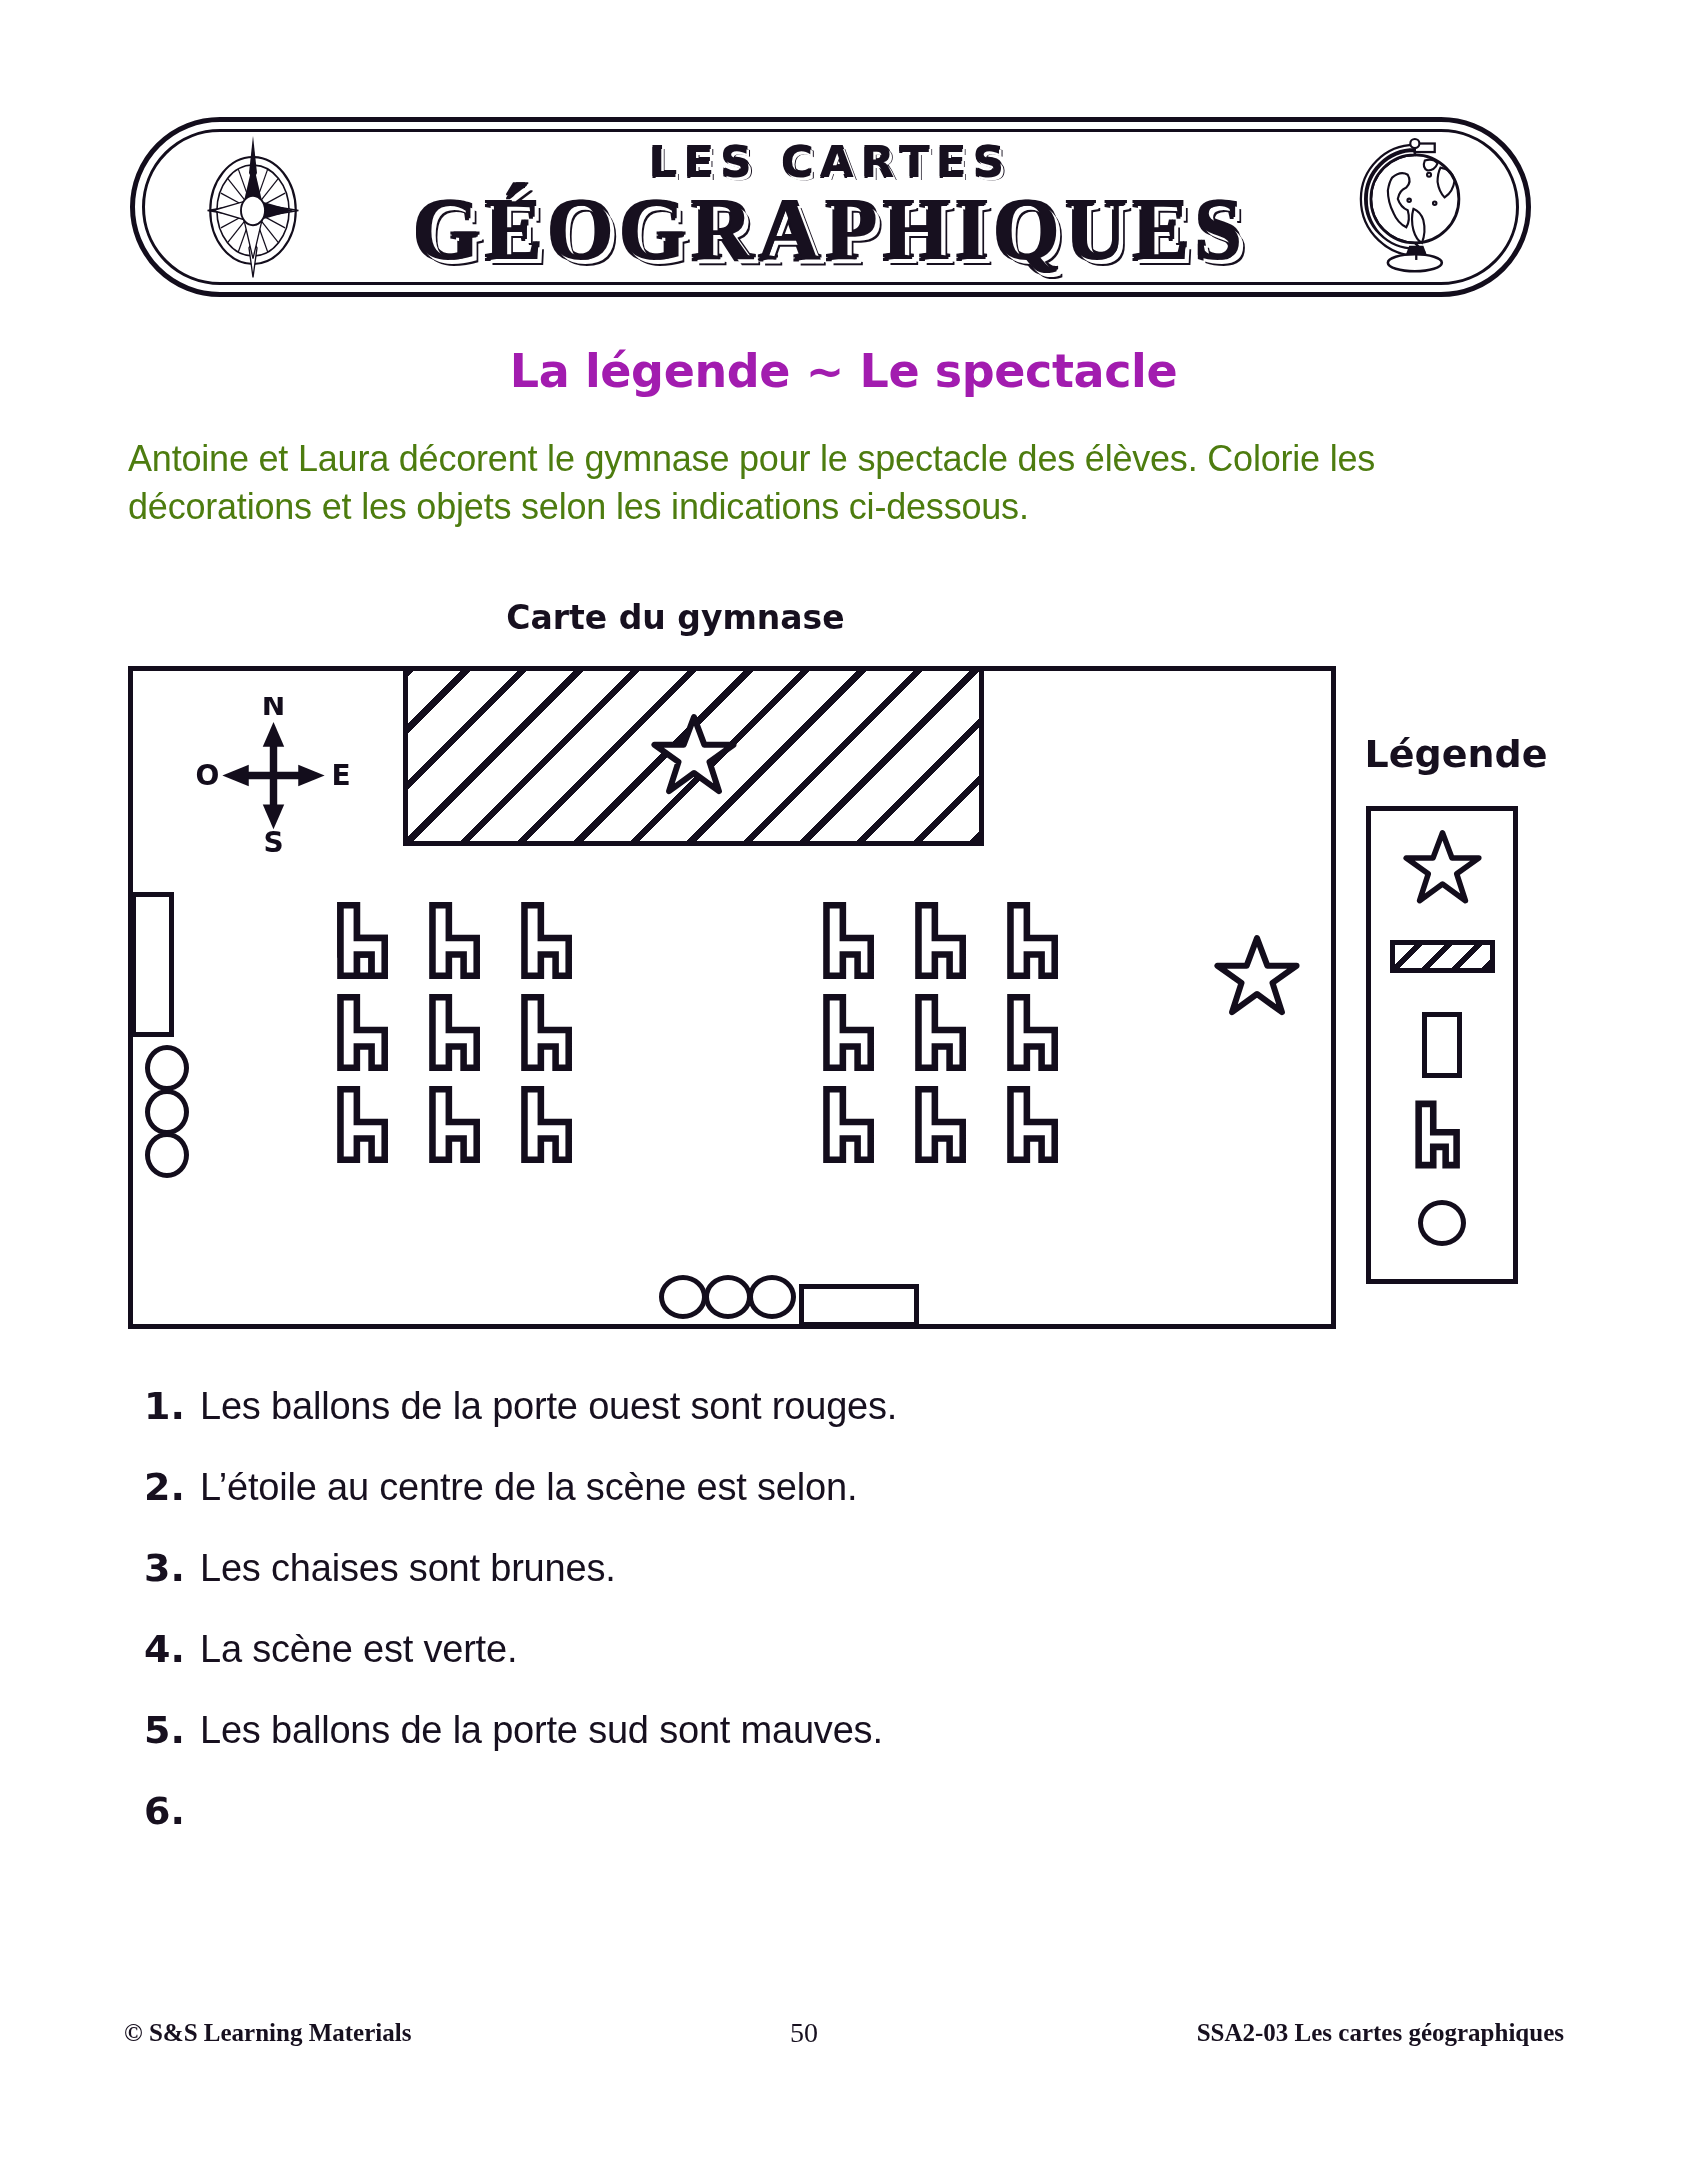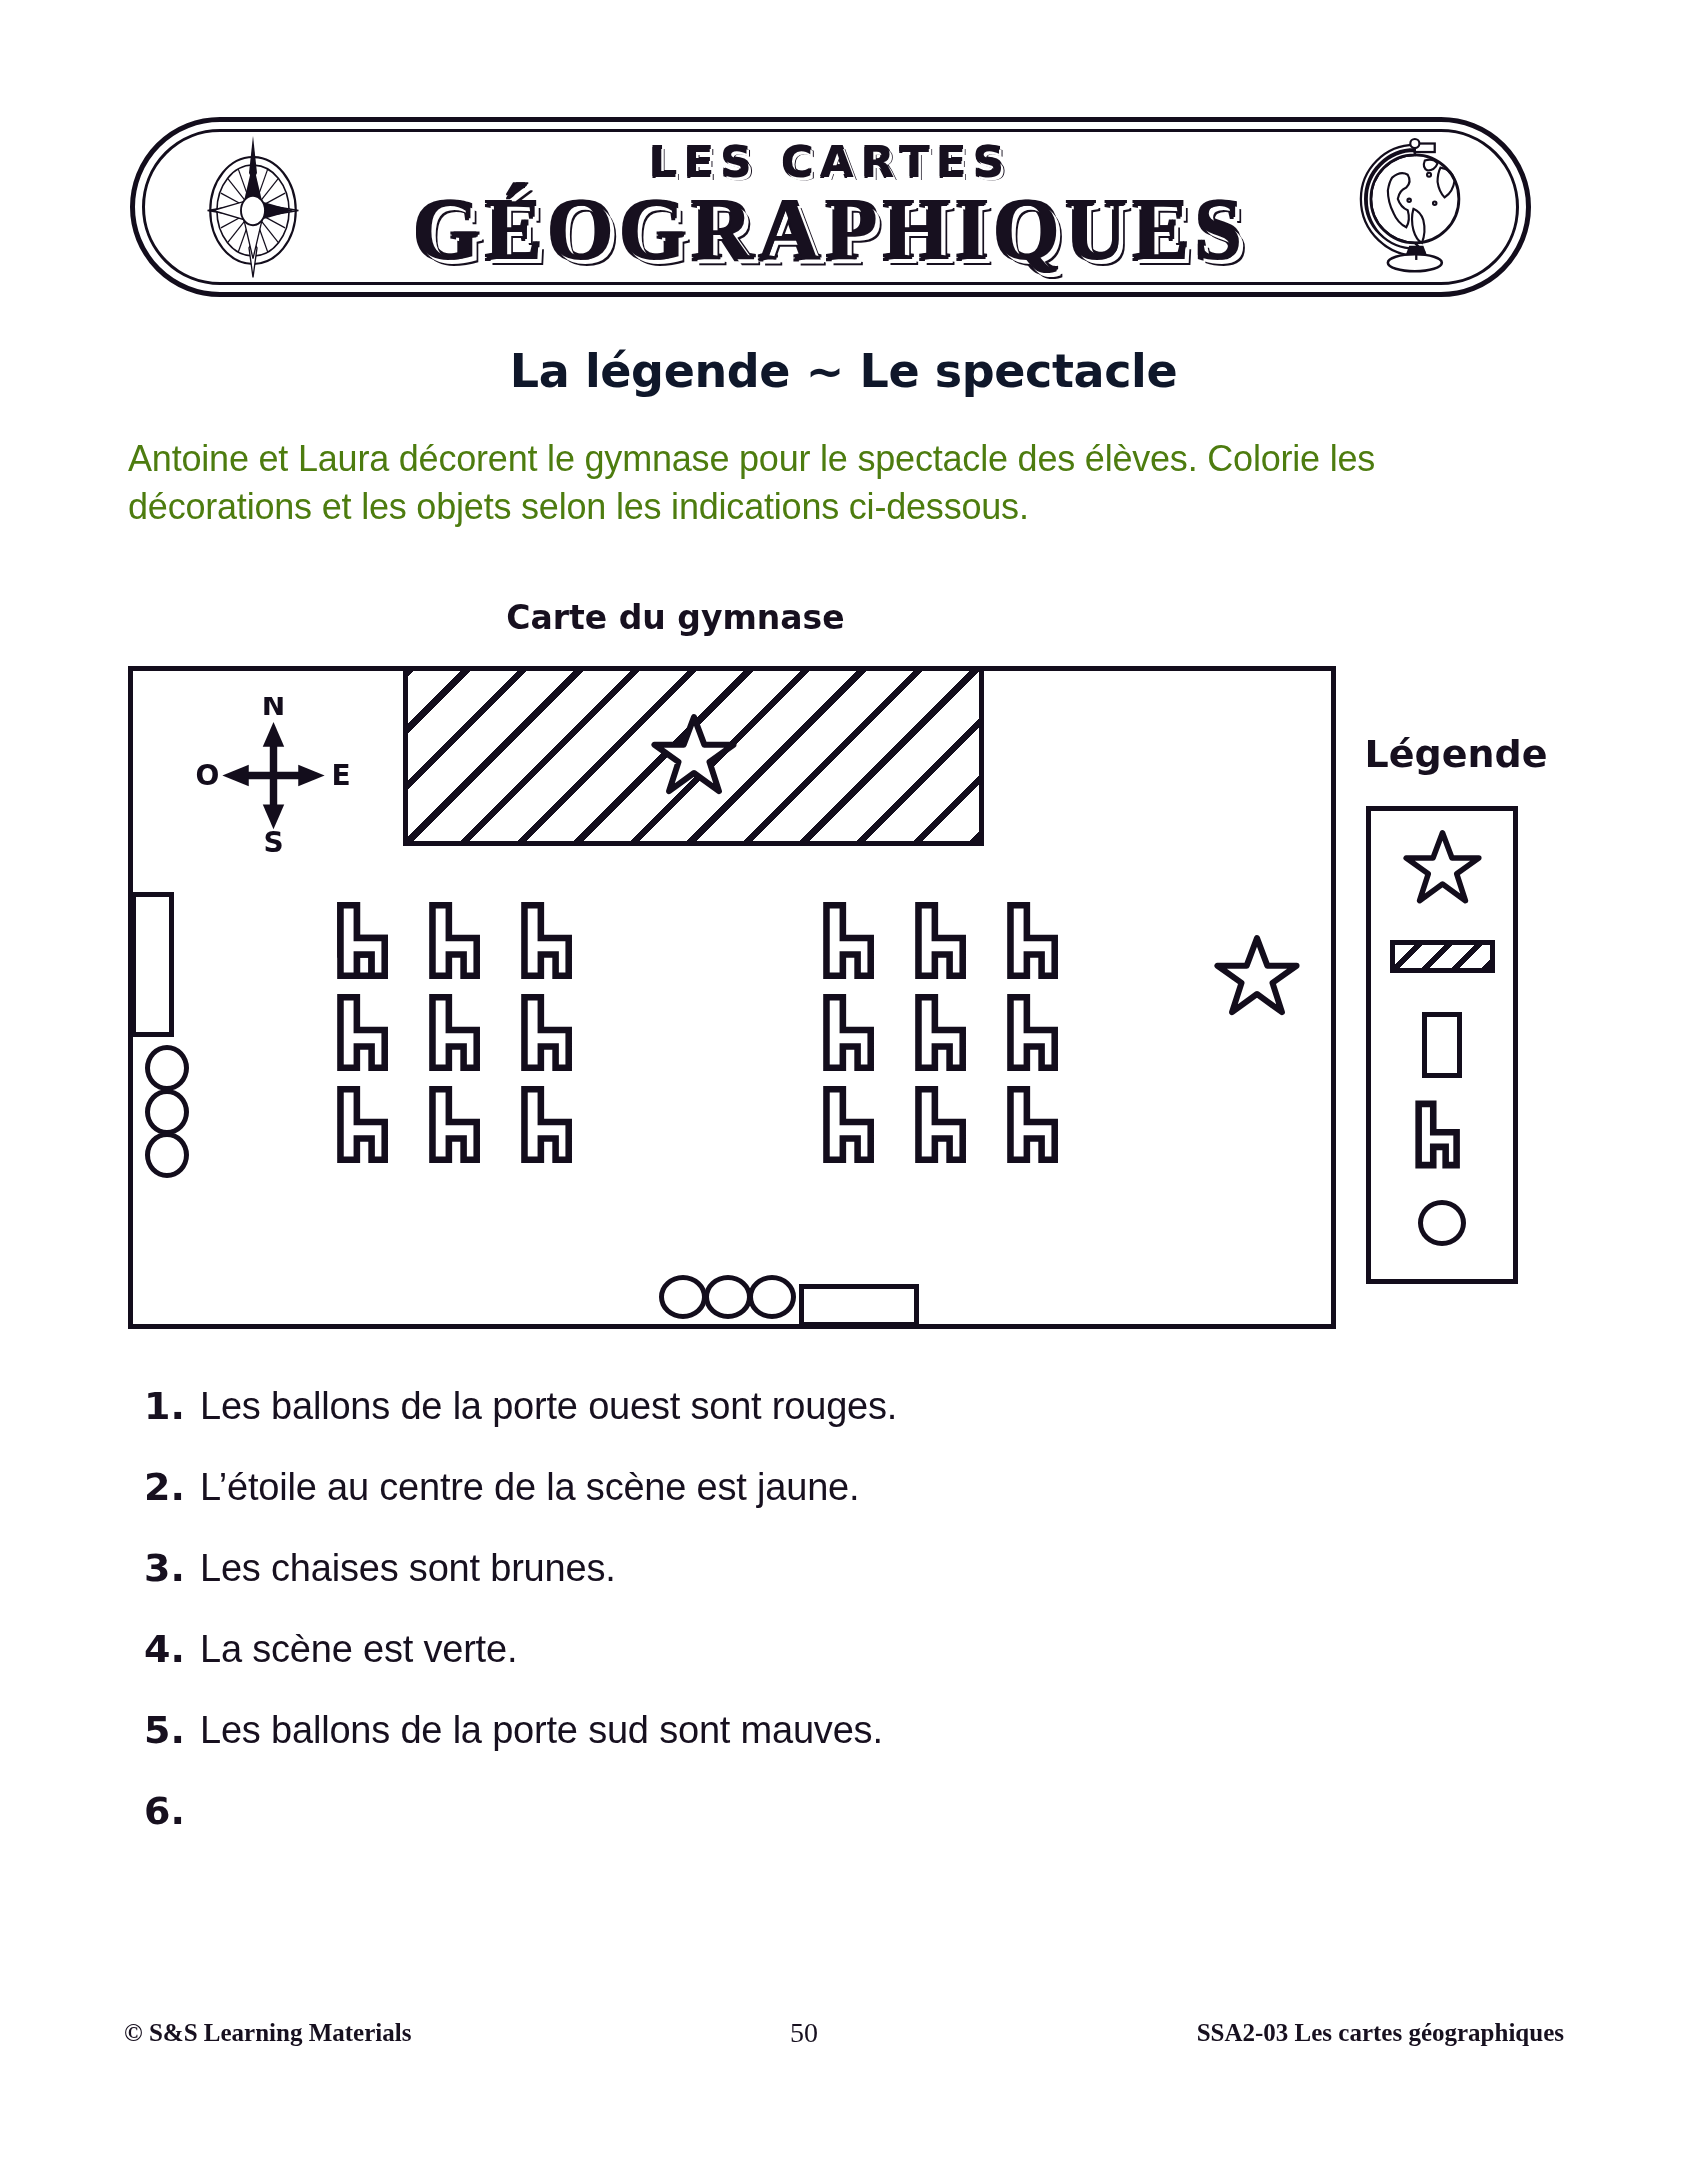"La légende ~ Le spectacle" #page-title { color: #0f172a -> #a21caf }
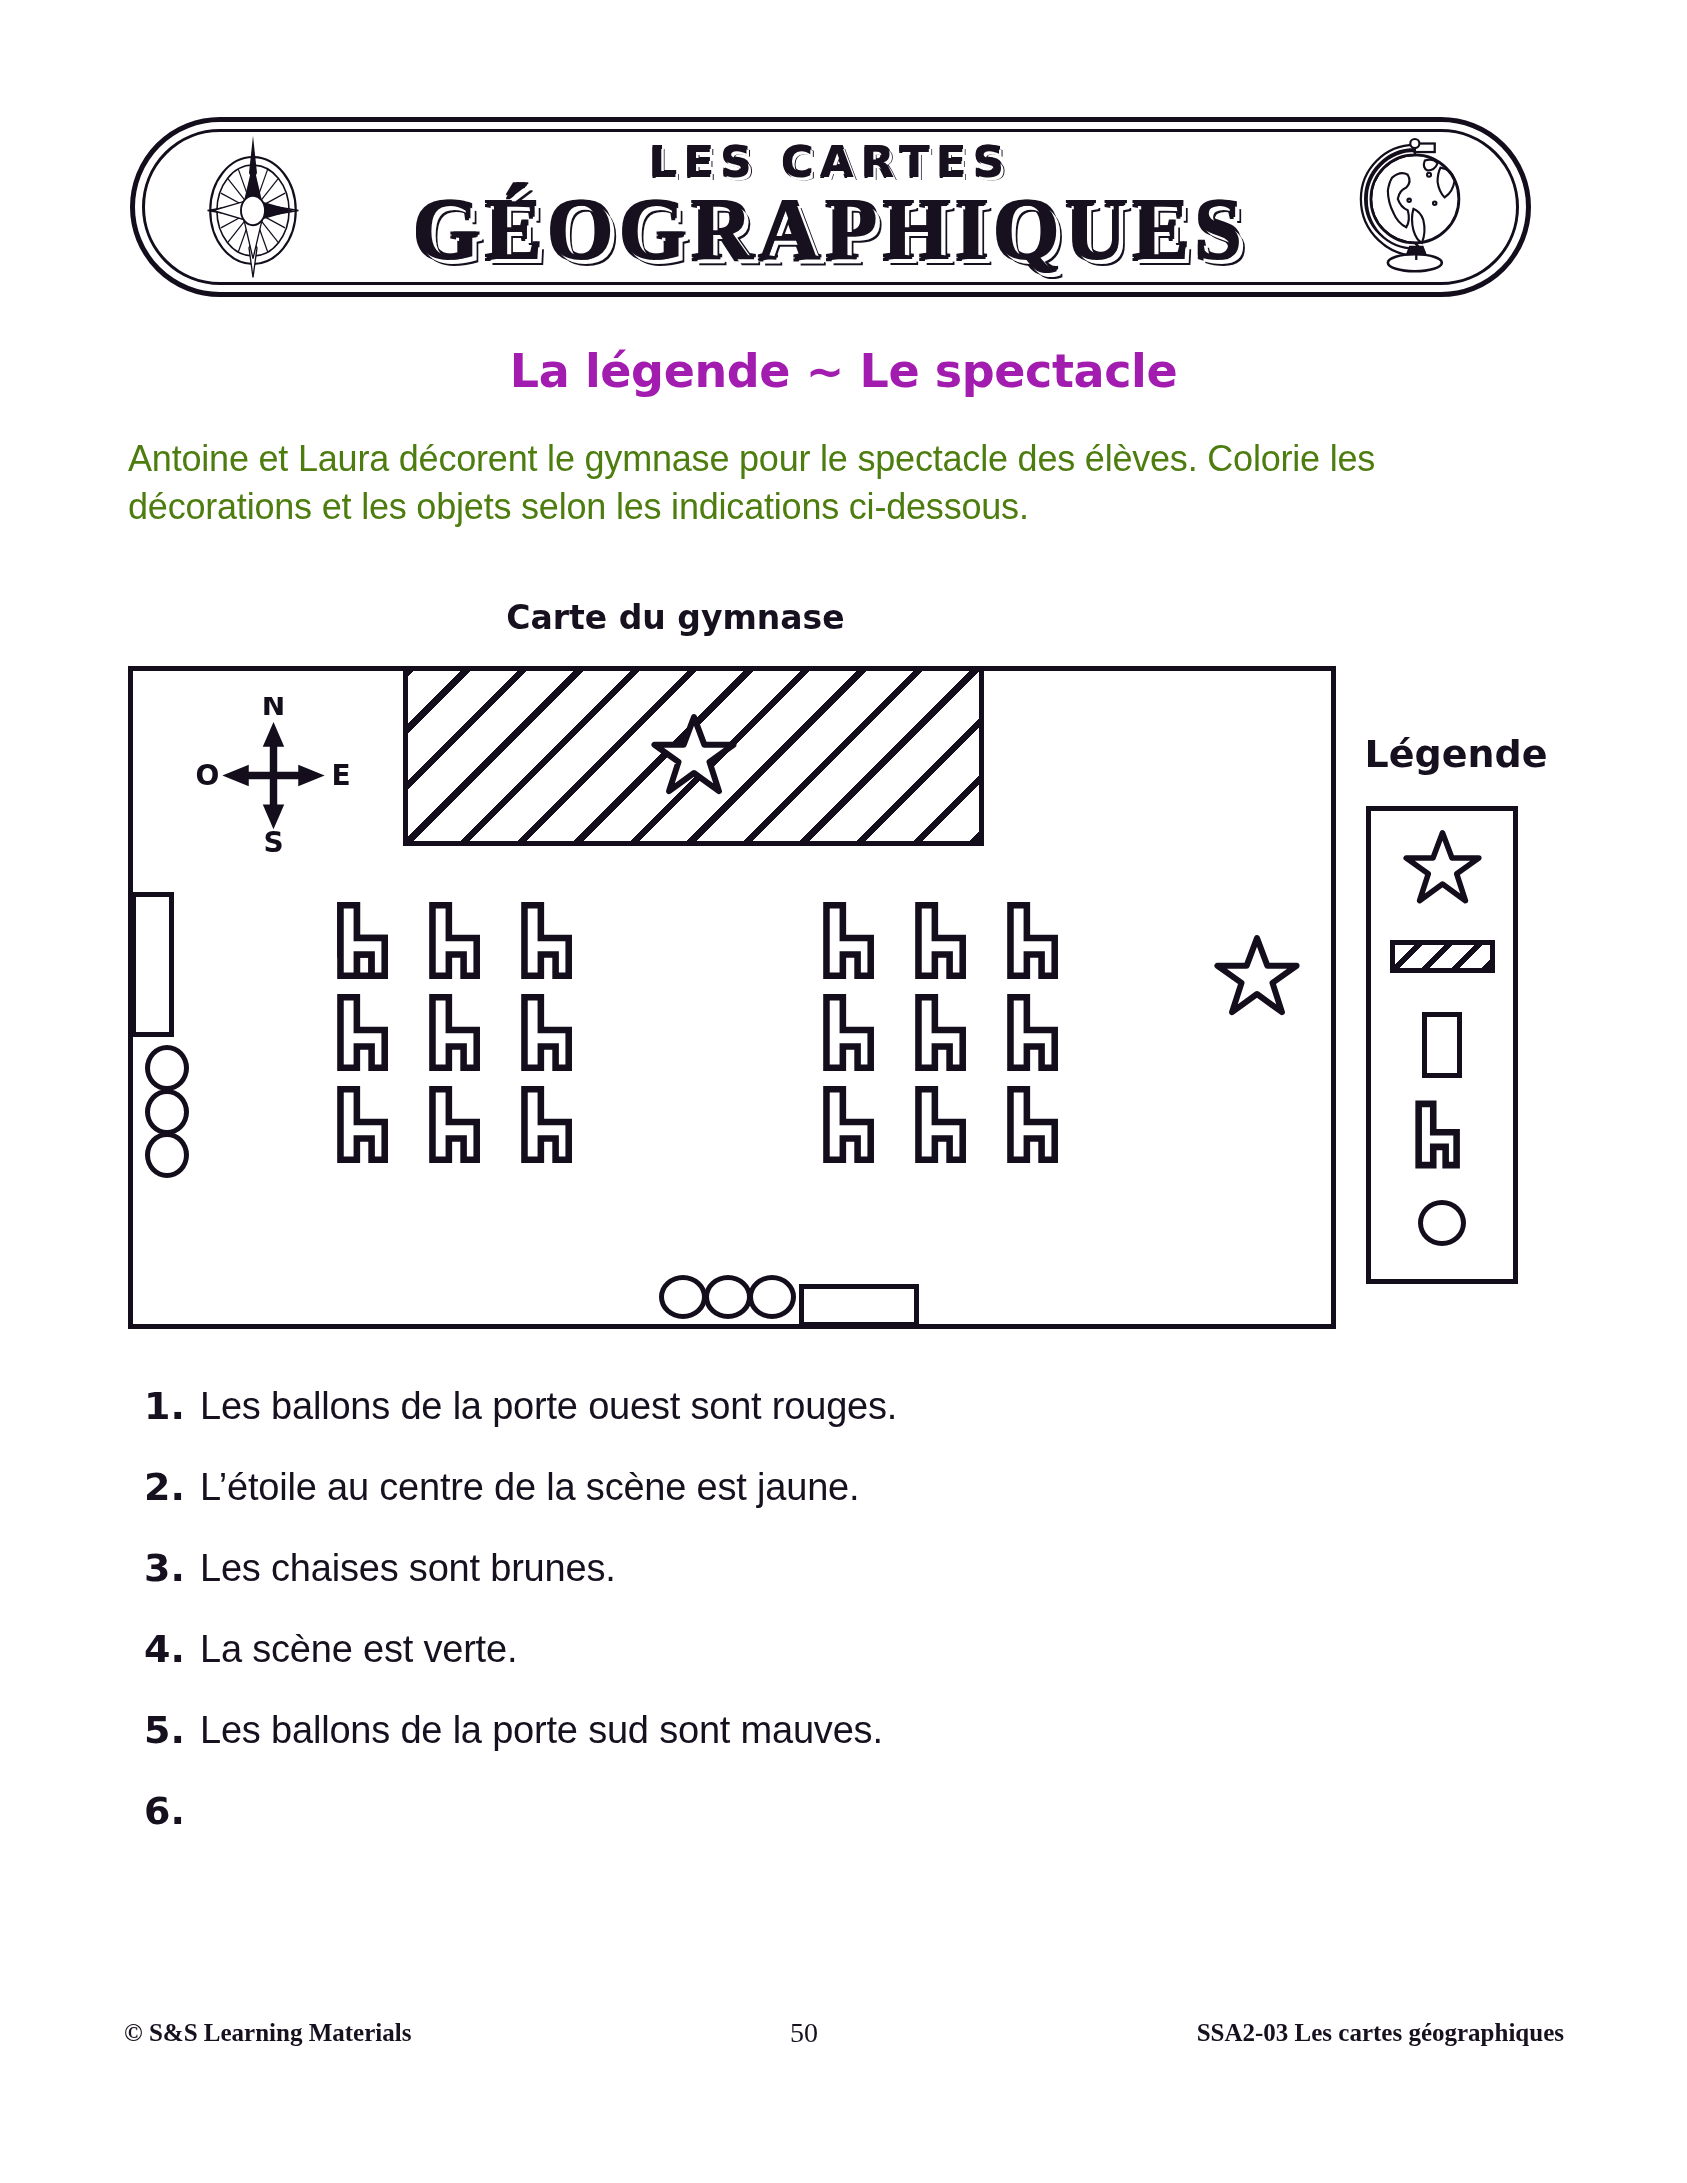"L’étoile au centre de la" span.instr-text { text: jaune -> selon }
